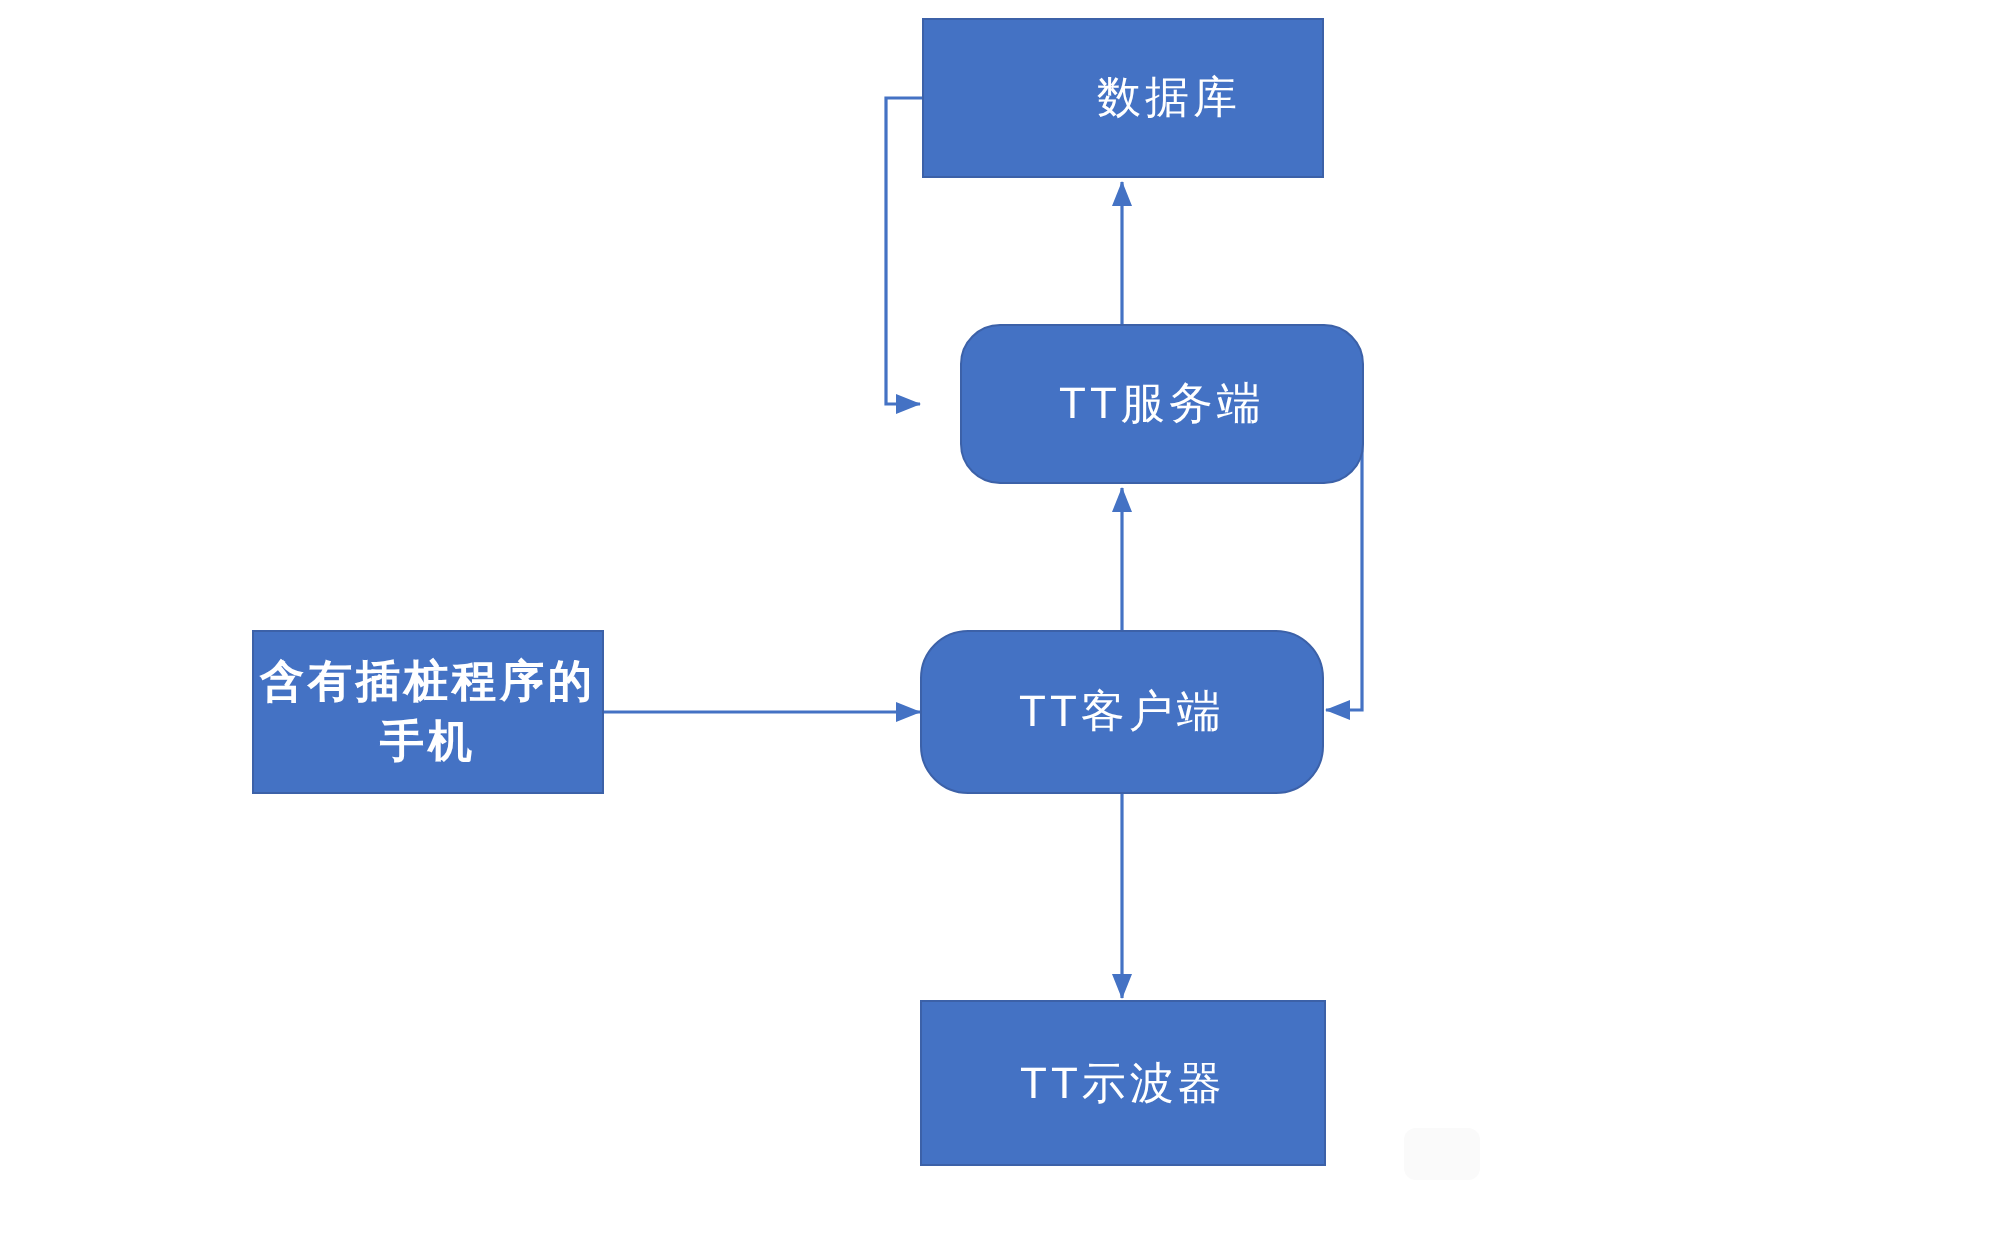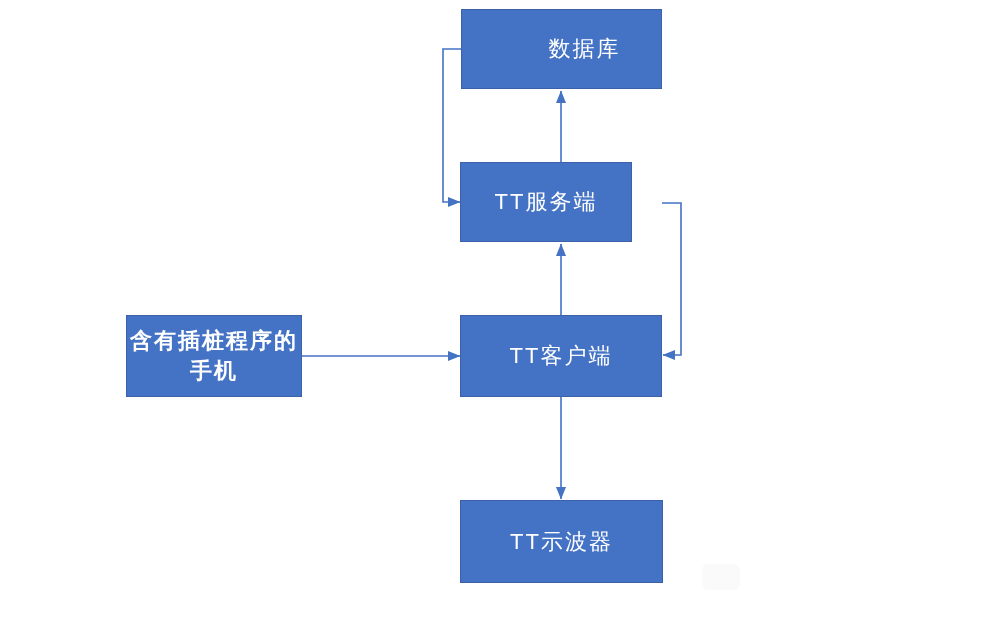"TT服务端" #node-server { border-radius: none -> 20px; left: 460px -> 480px; width: 172px -> 202px }
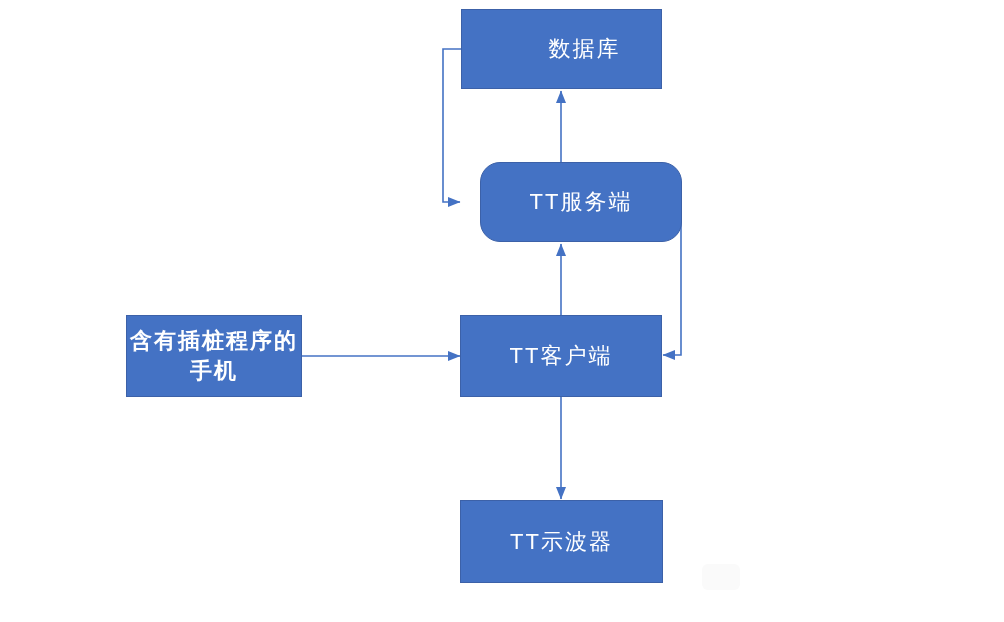"TT客户端" #node-client { border-radius: none -> 24px }
